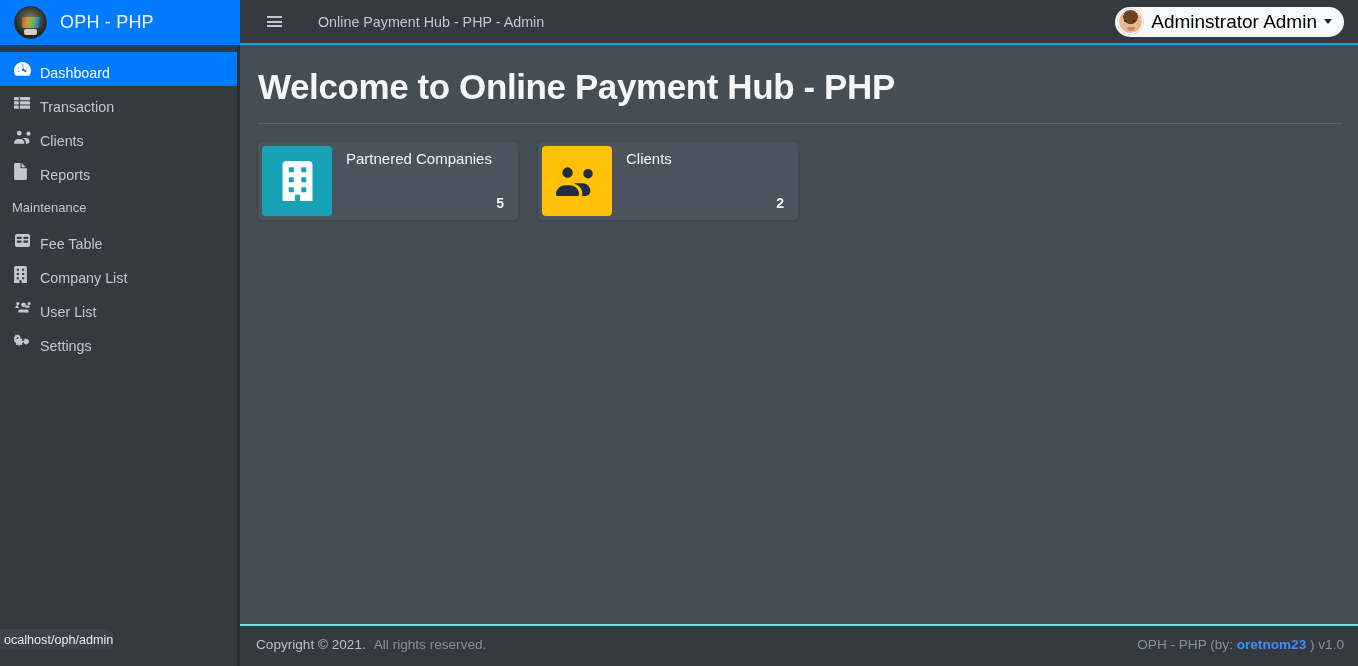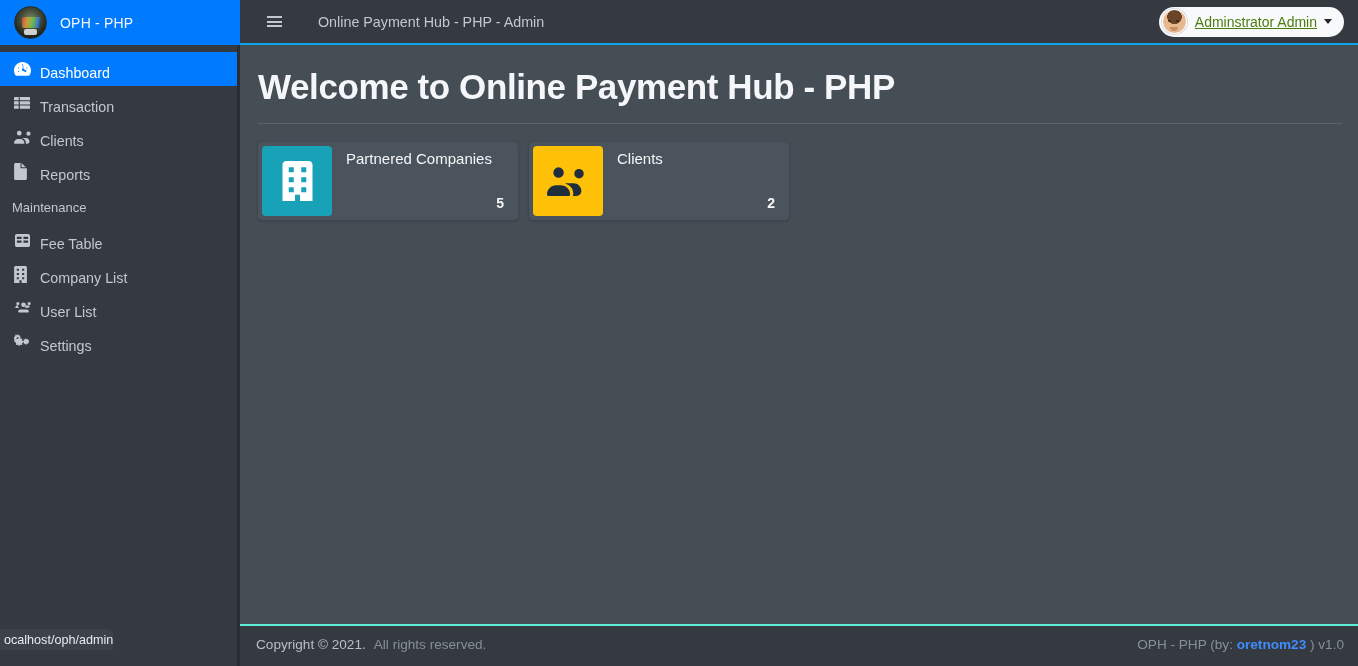"OPH - PHP" .brand-text { font-size: 14px -> 18px }
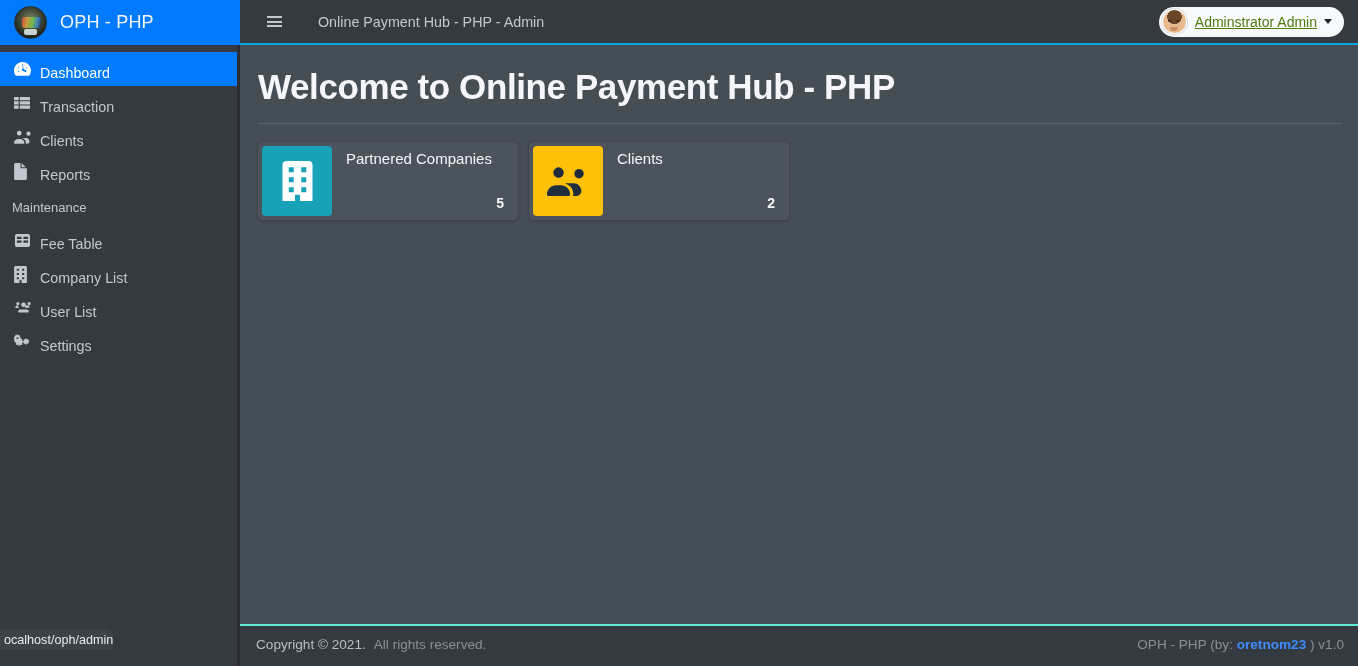"Adminstrator Admin" .user-name { color: #4d7c0f -> #000000; font-size: 14px -> 19px; text-decoration: underline -> none }
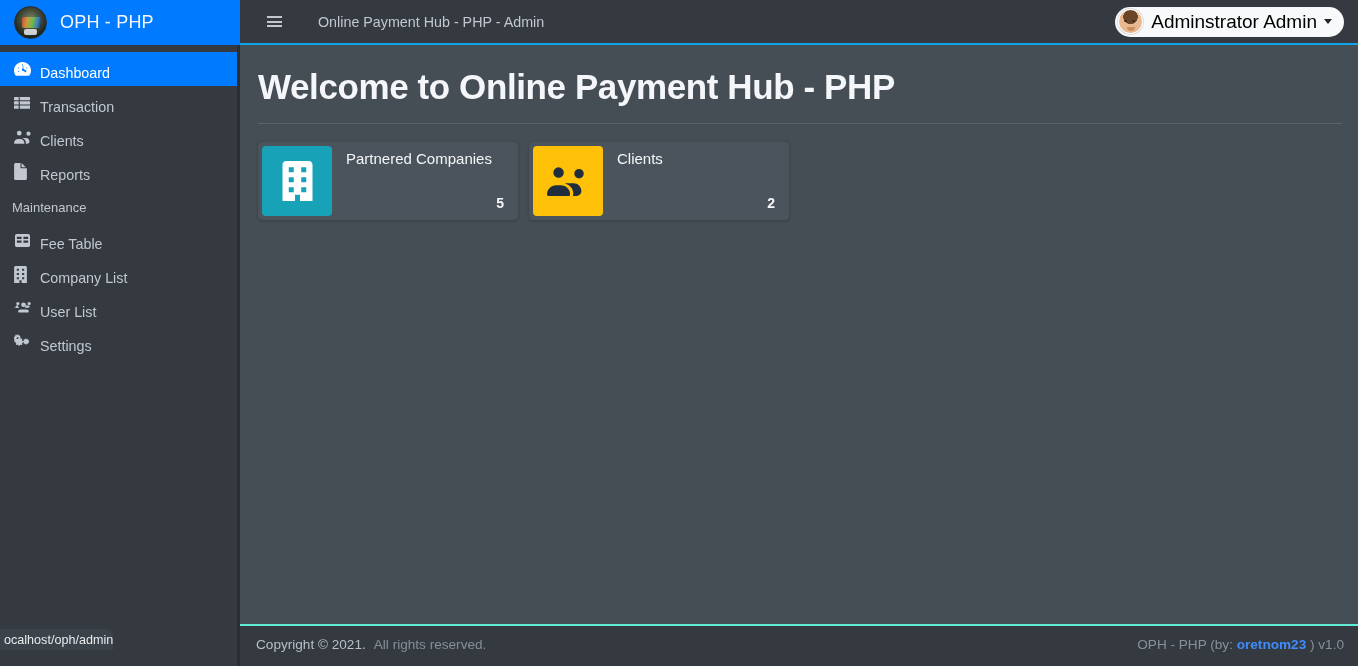"Partnered Companies" .cards { gap: 11px -> 20px }
